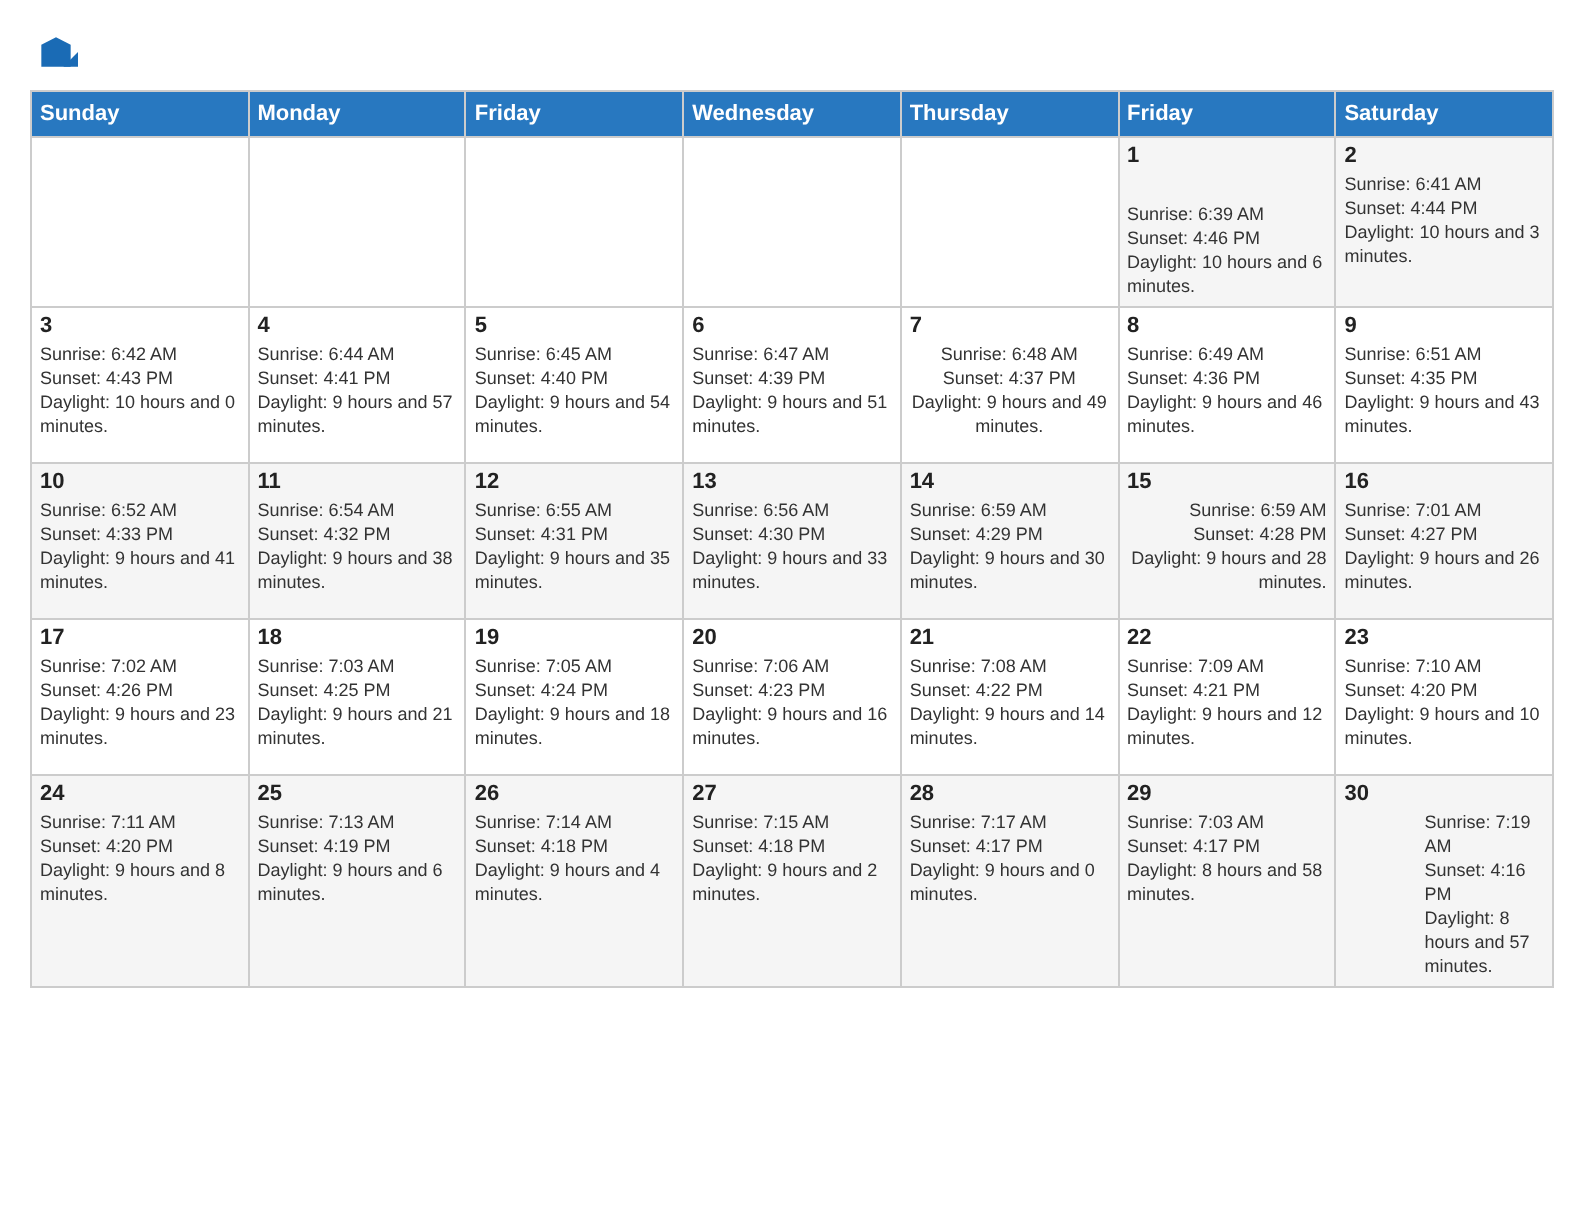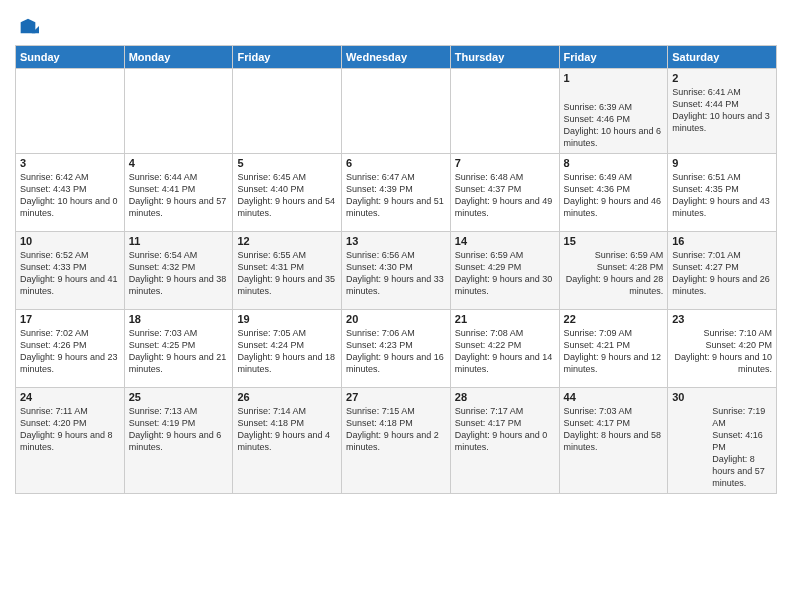"Sunrise: 6:48 AM" div.day-info { text-align: none -> center }
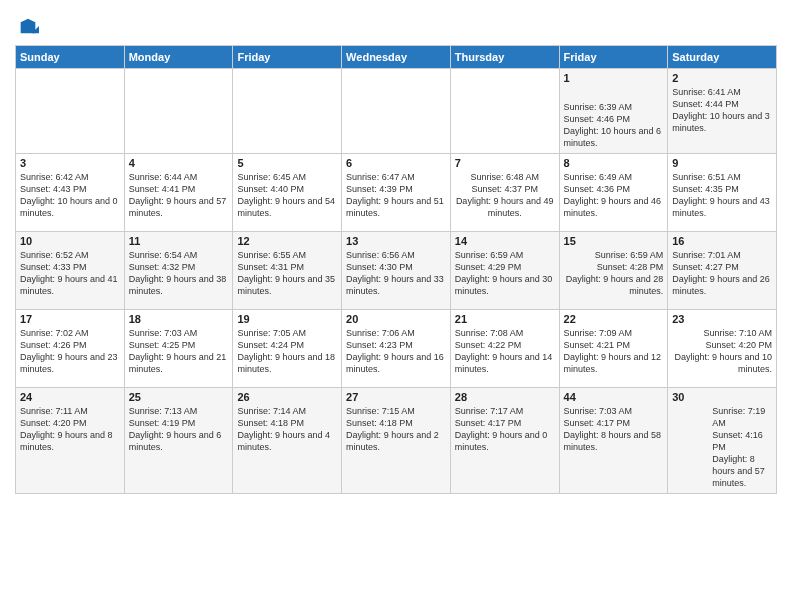"Sunrise: 7:10 AM" div.day-info { text-align: right -> none }
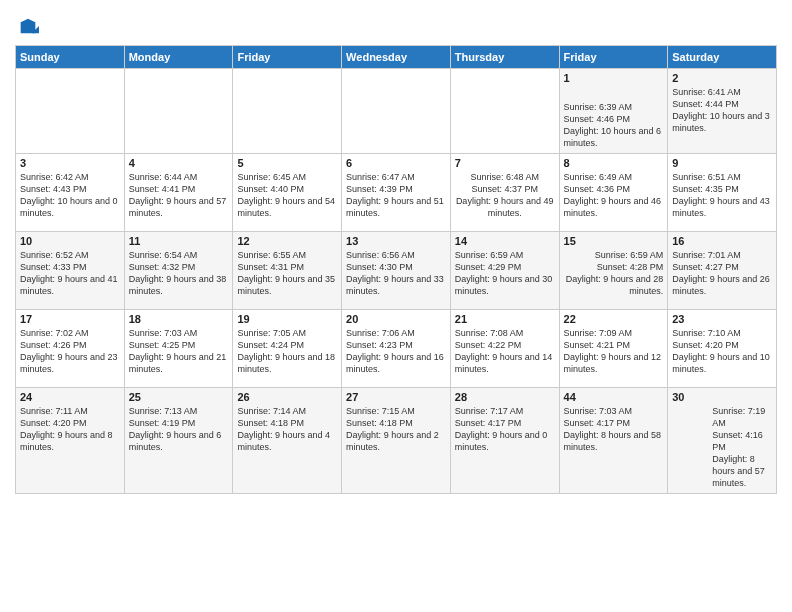"44" span.day-num { text: 44 -> 29 }
